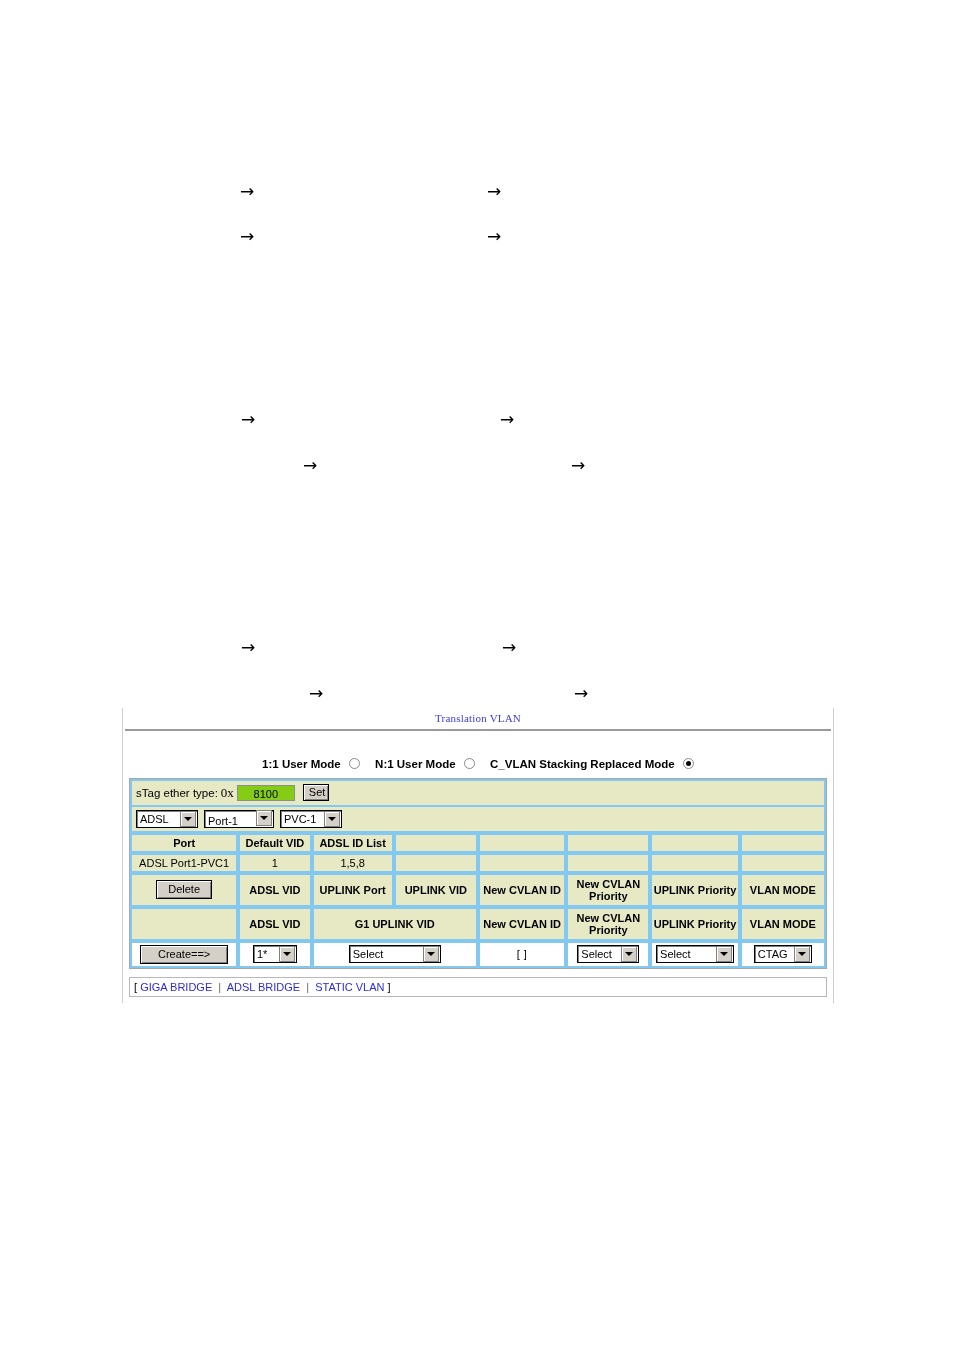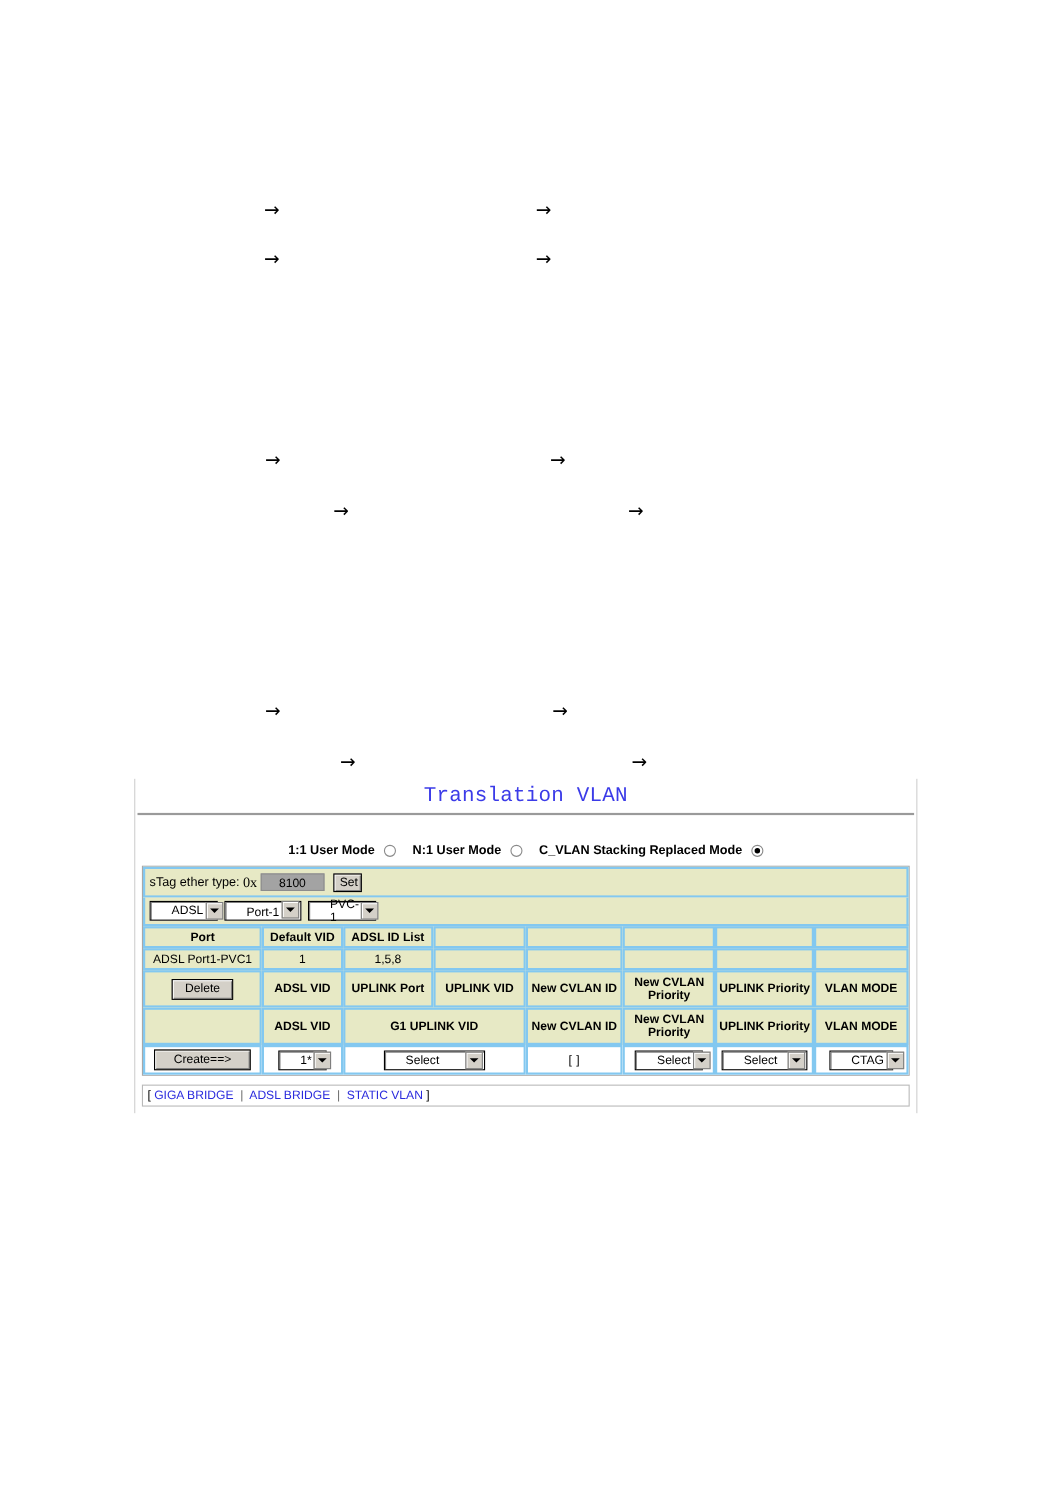"Translation VLAN" #ui-title { font-family: Liberation Mono, monospace -> Liberation Serif, serif; font-size: 19px -> 11px }
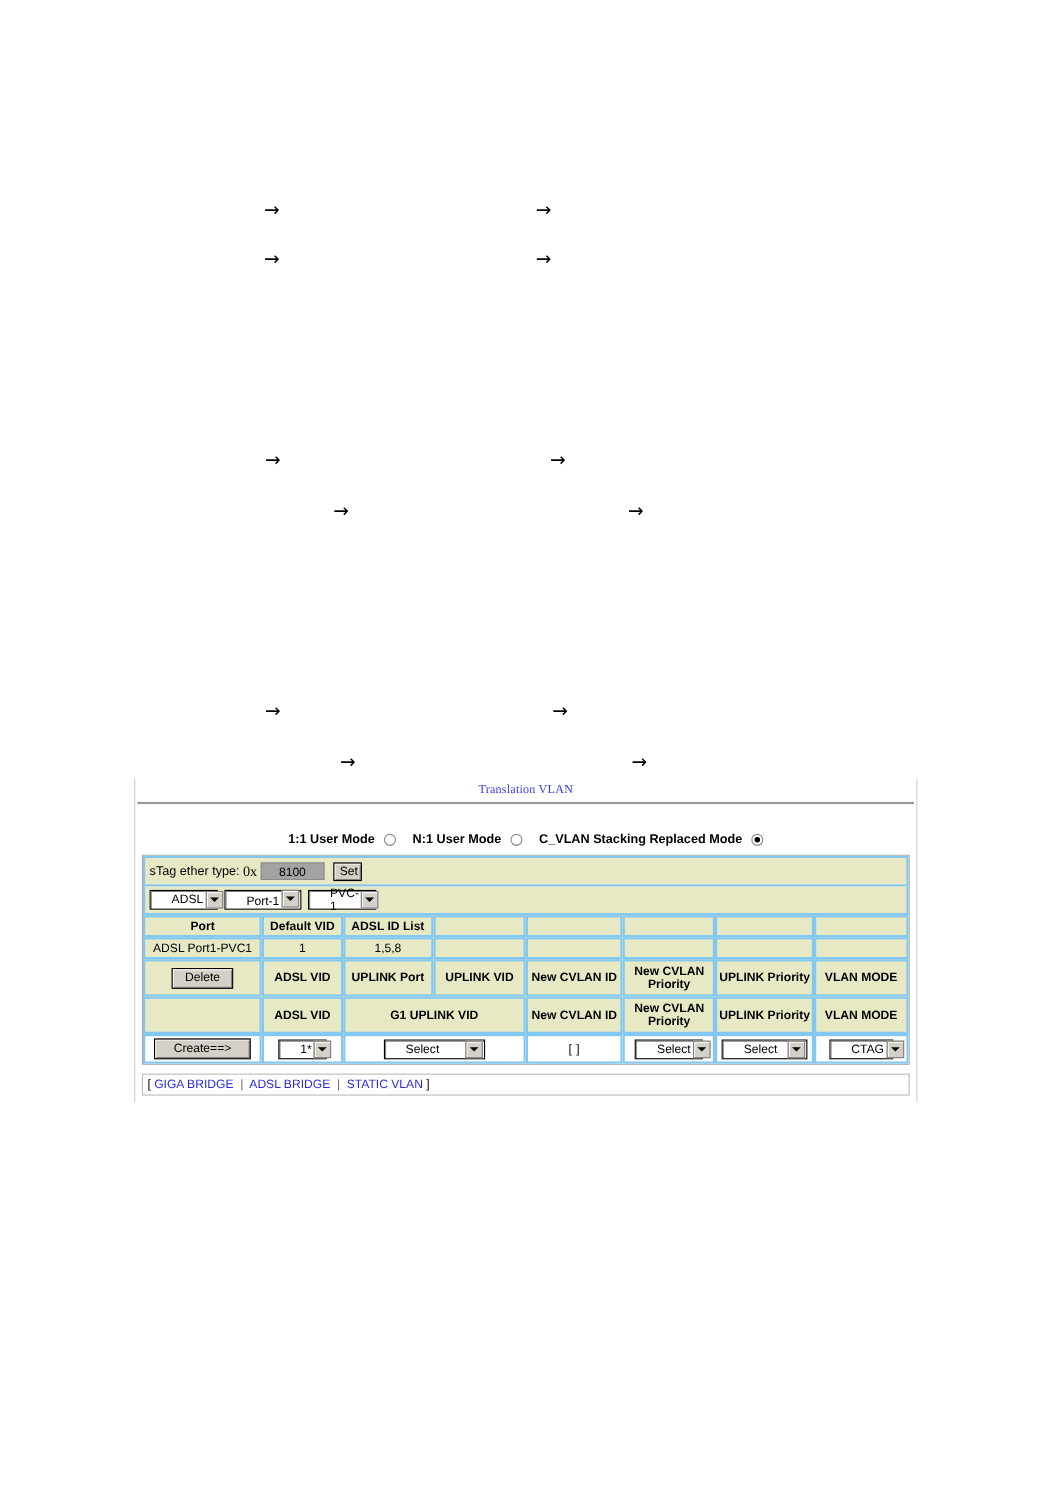"8100" .textbox { background: #a3a3a3 -> #84cc16 }
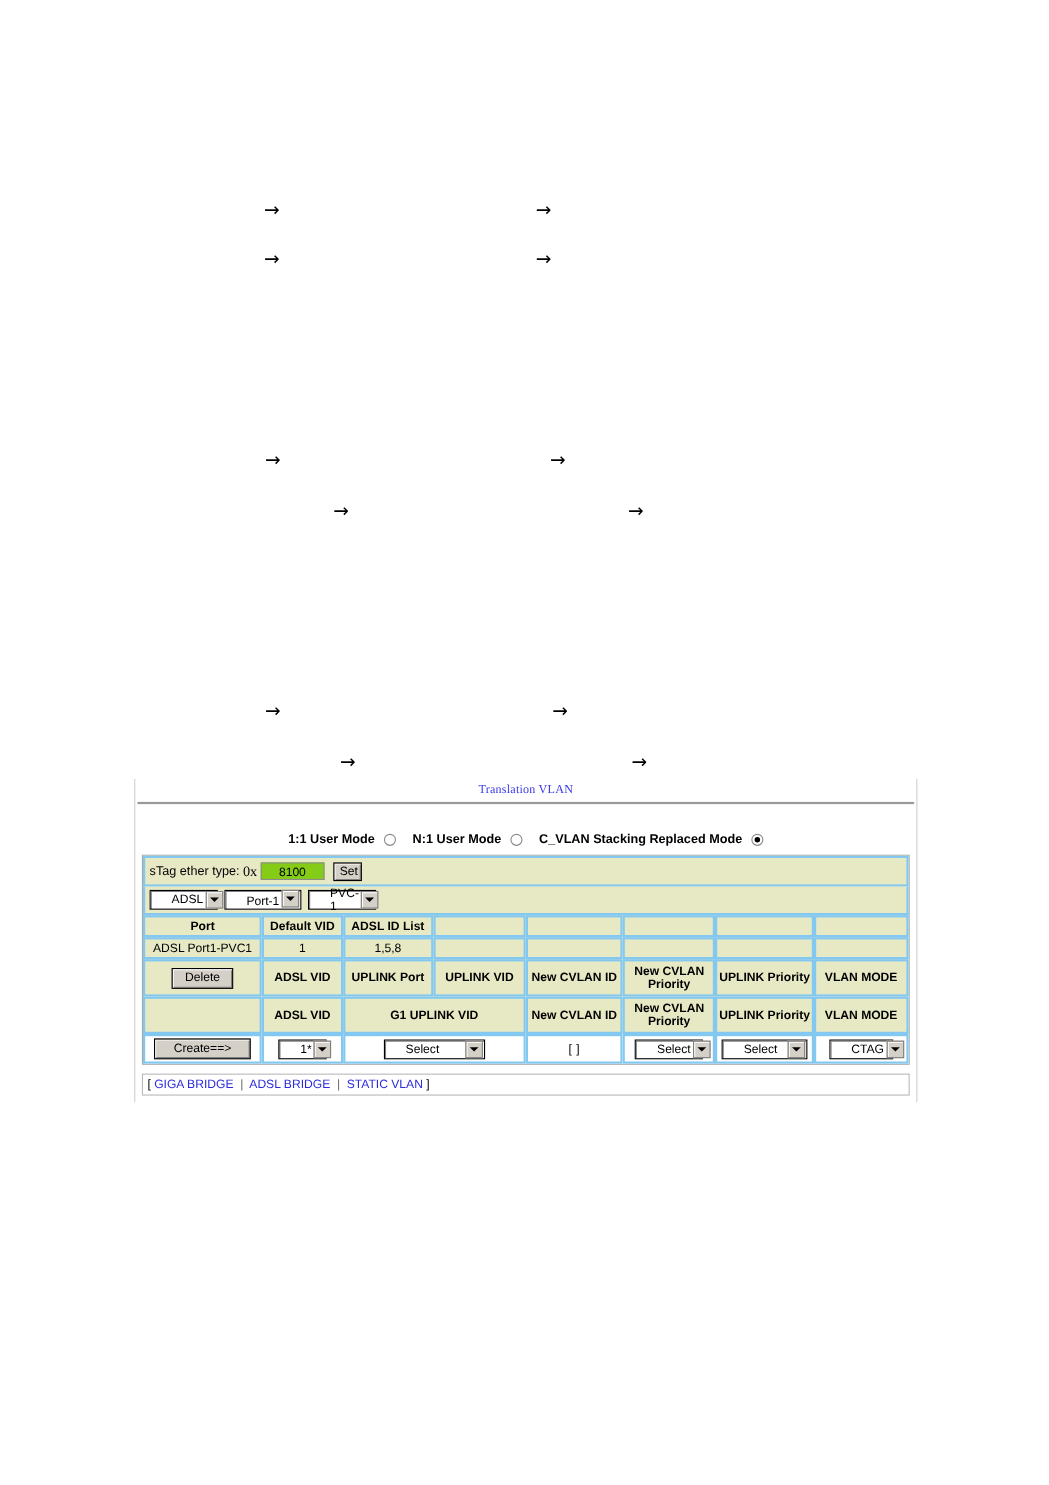"ADSL" .sel { padding-left: 19px -> 3px }
